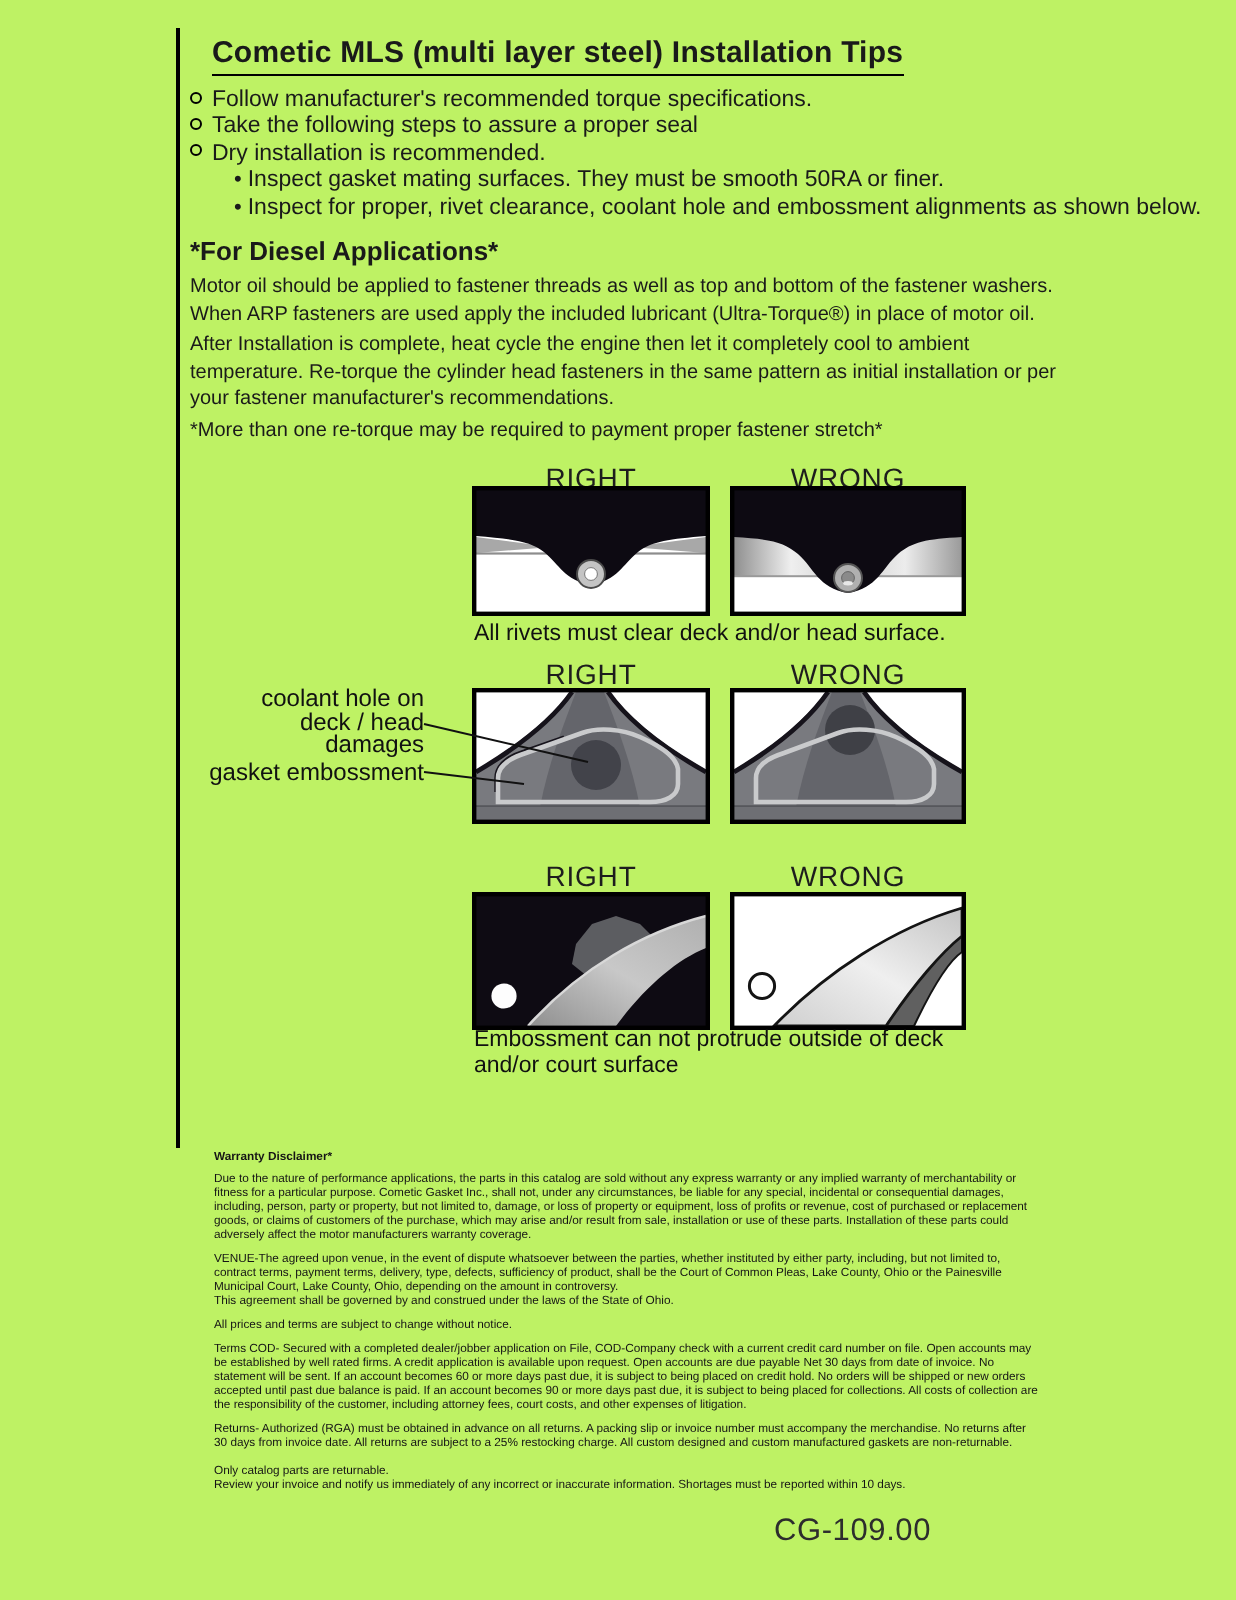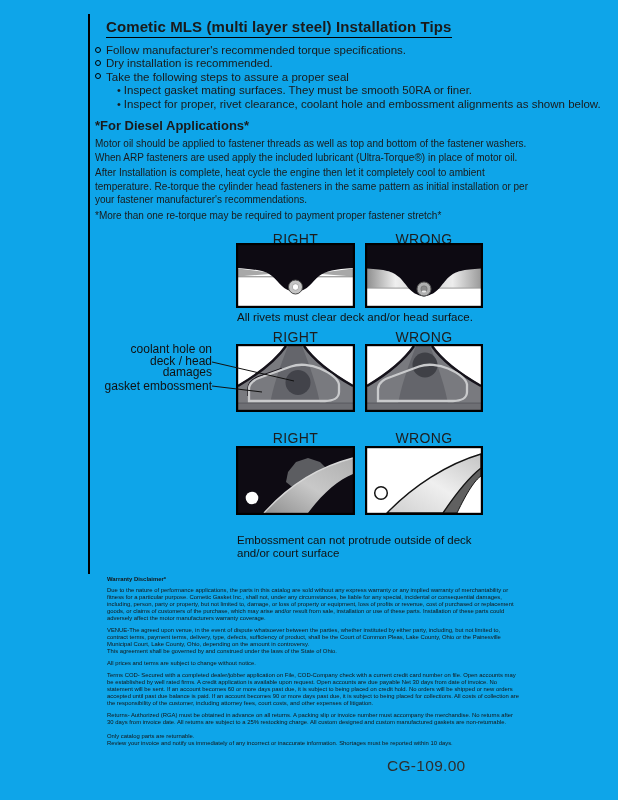"Cometic MLS (multi layer steel)" #page { background: #0ea5e9 -> #bef264 }
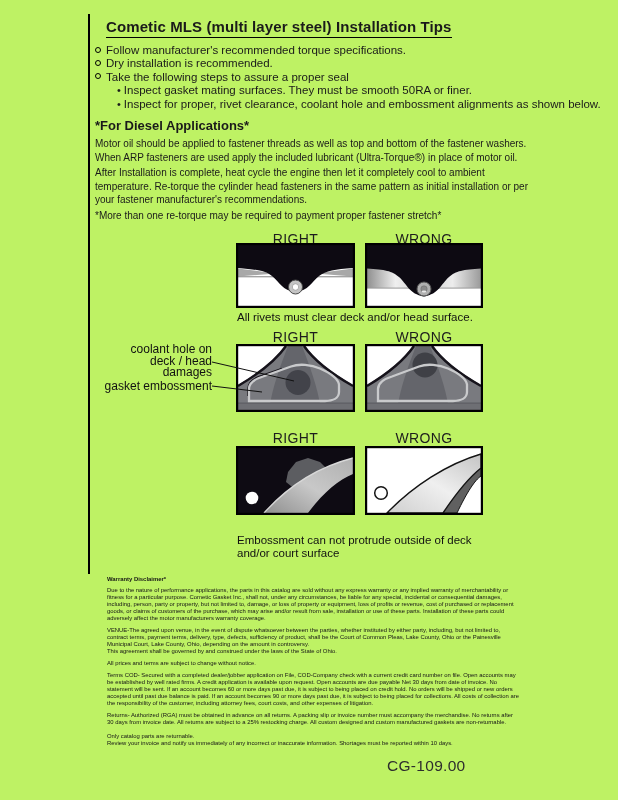"Dry installation is recommended." div.b { order: before "Take the following steps to" -> after "Take the following steps to" }
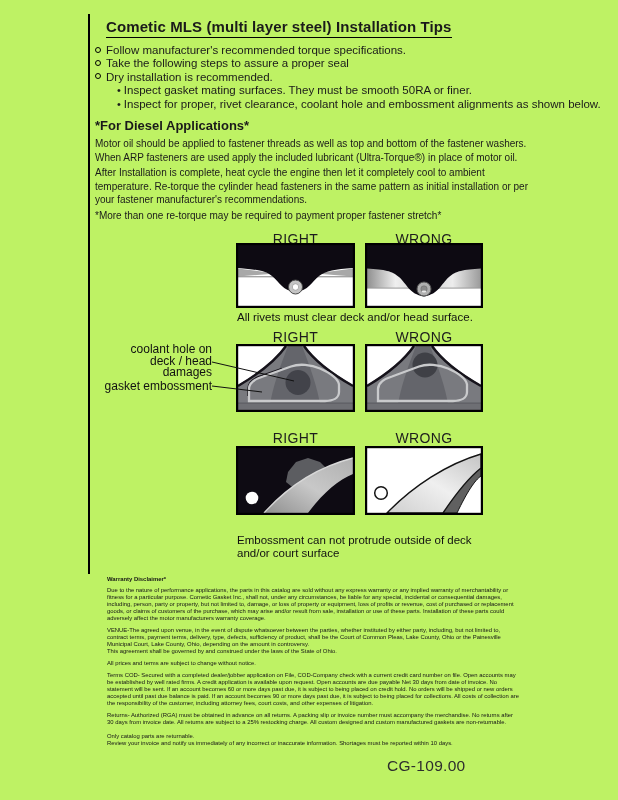"Embossment can not protrude outside" div.cap { margin-top: 20px -> none }
